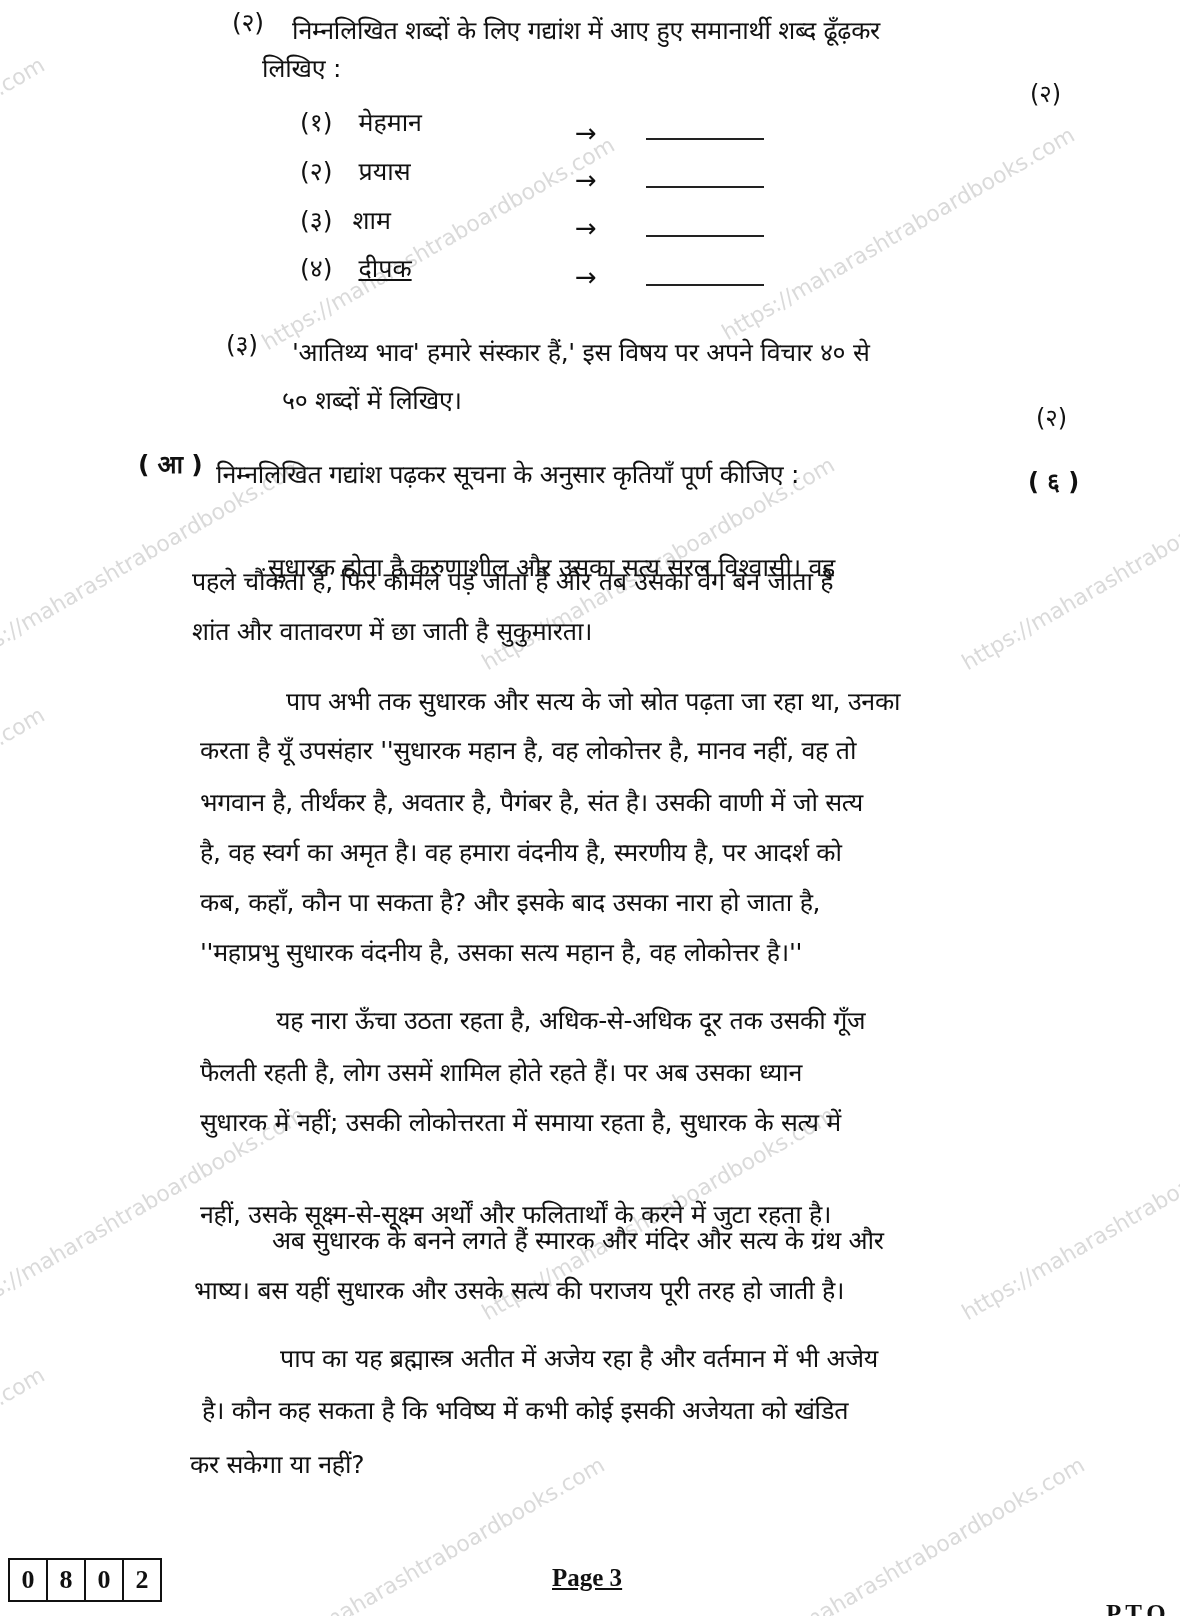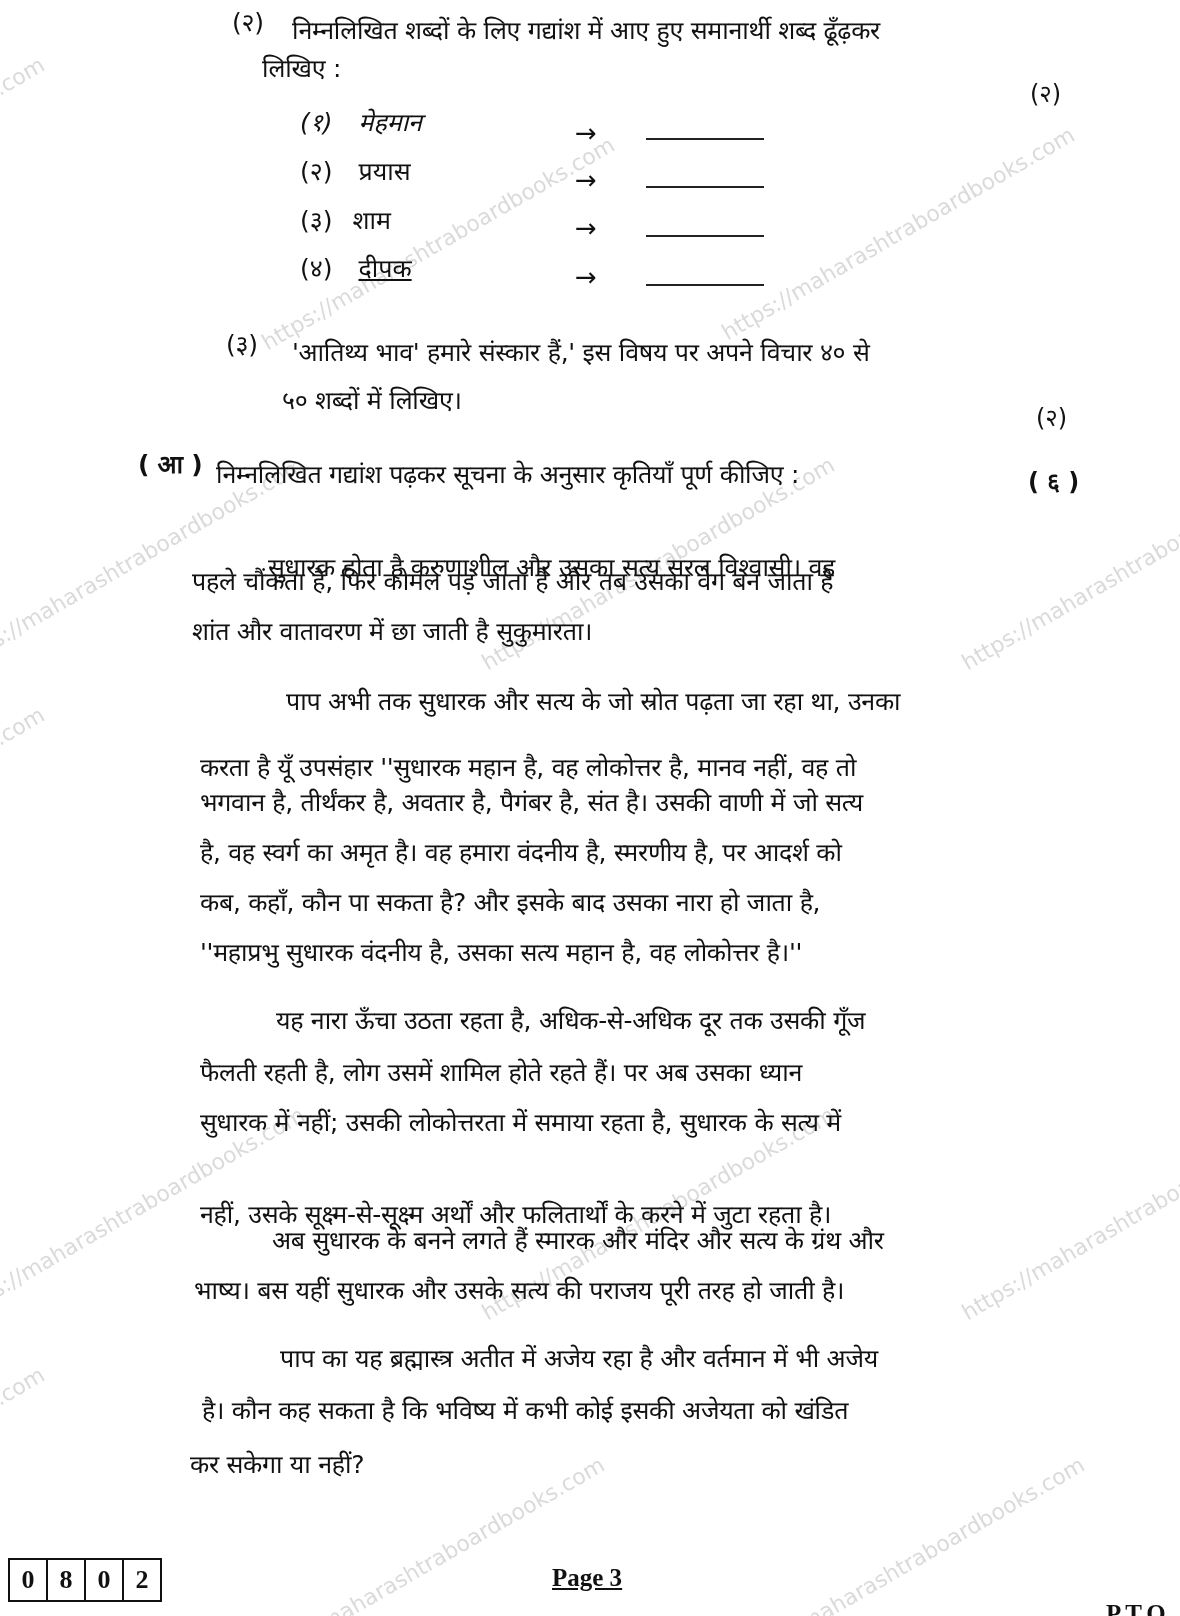"(१) मेहमान" div.item-row { font-style: italic -> none }
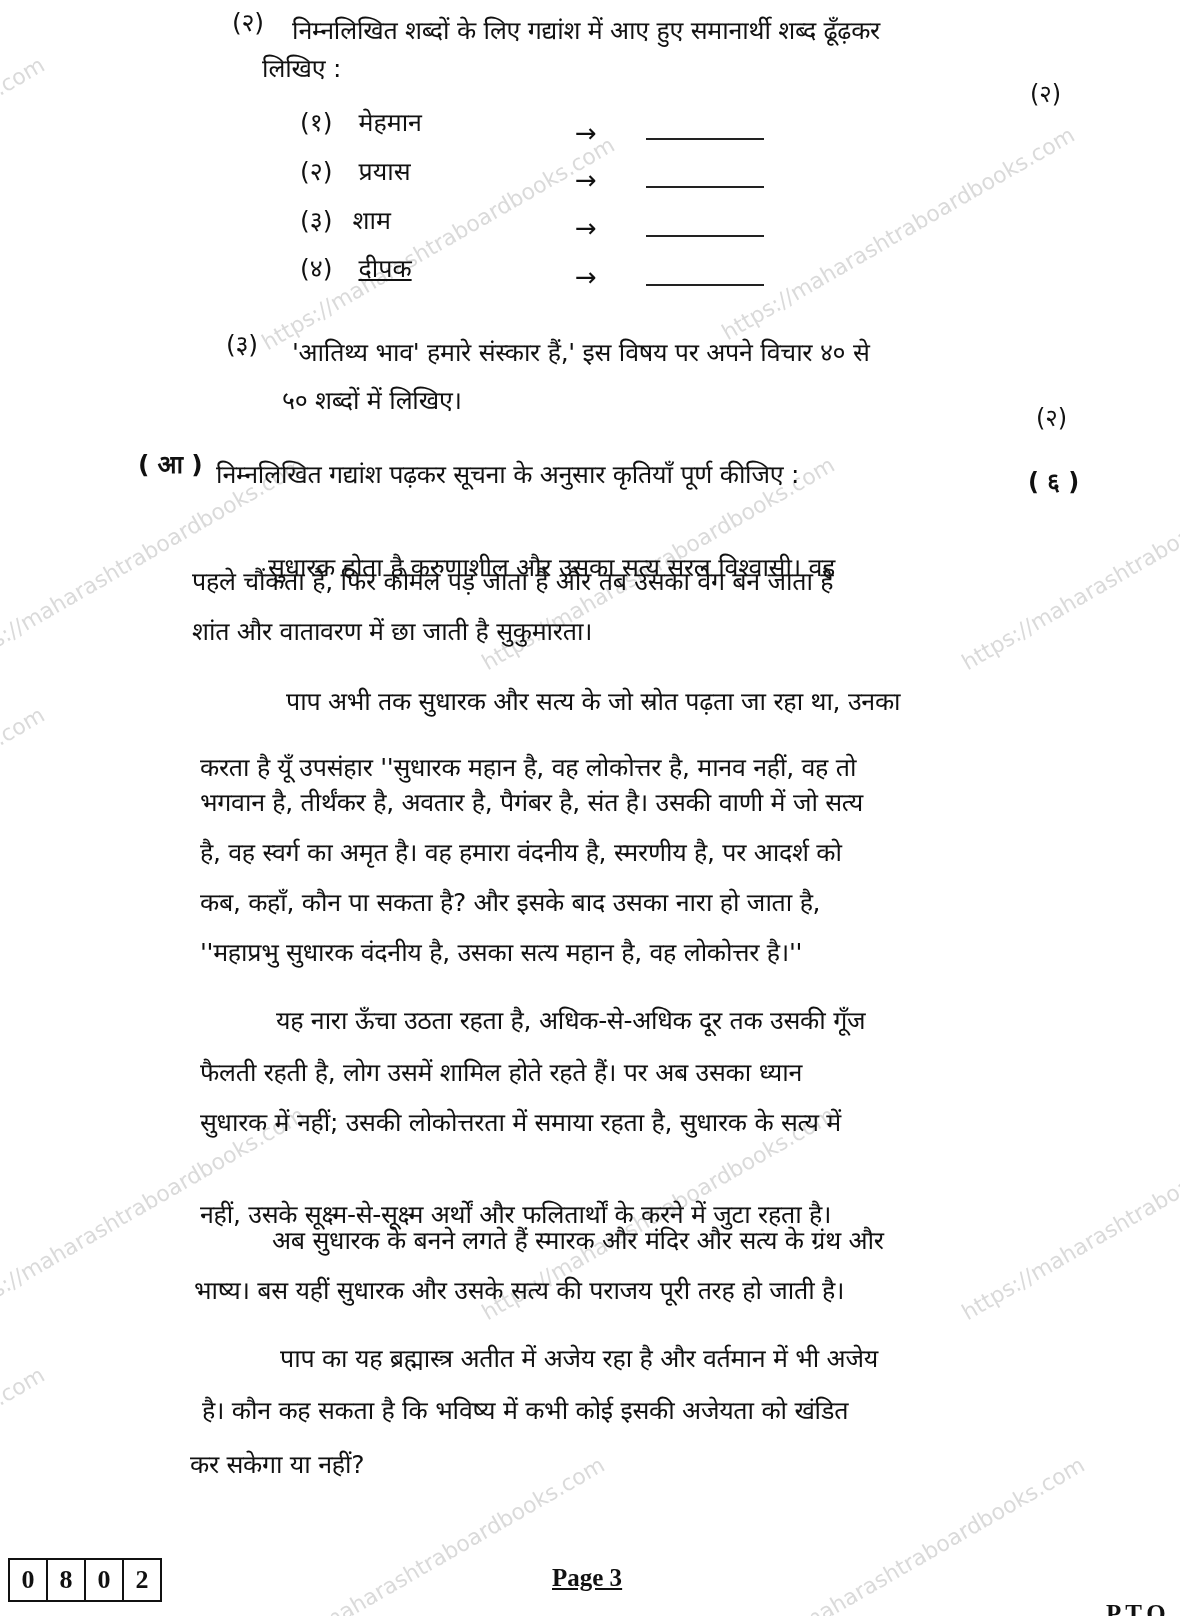"करता है यूँ उपसंहार ''सुधारक" div.abs { margin-top: 17px -> none }
